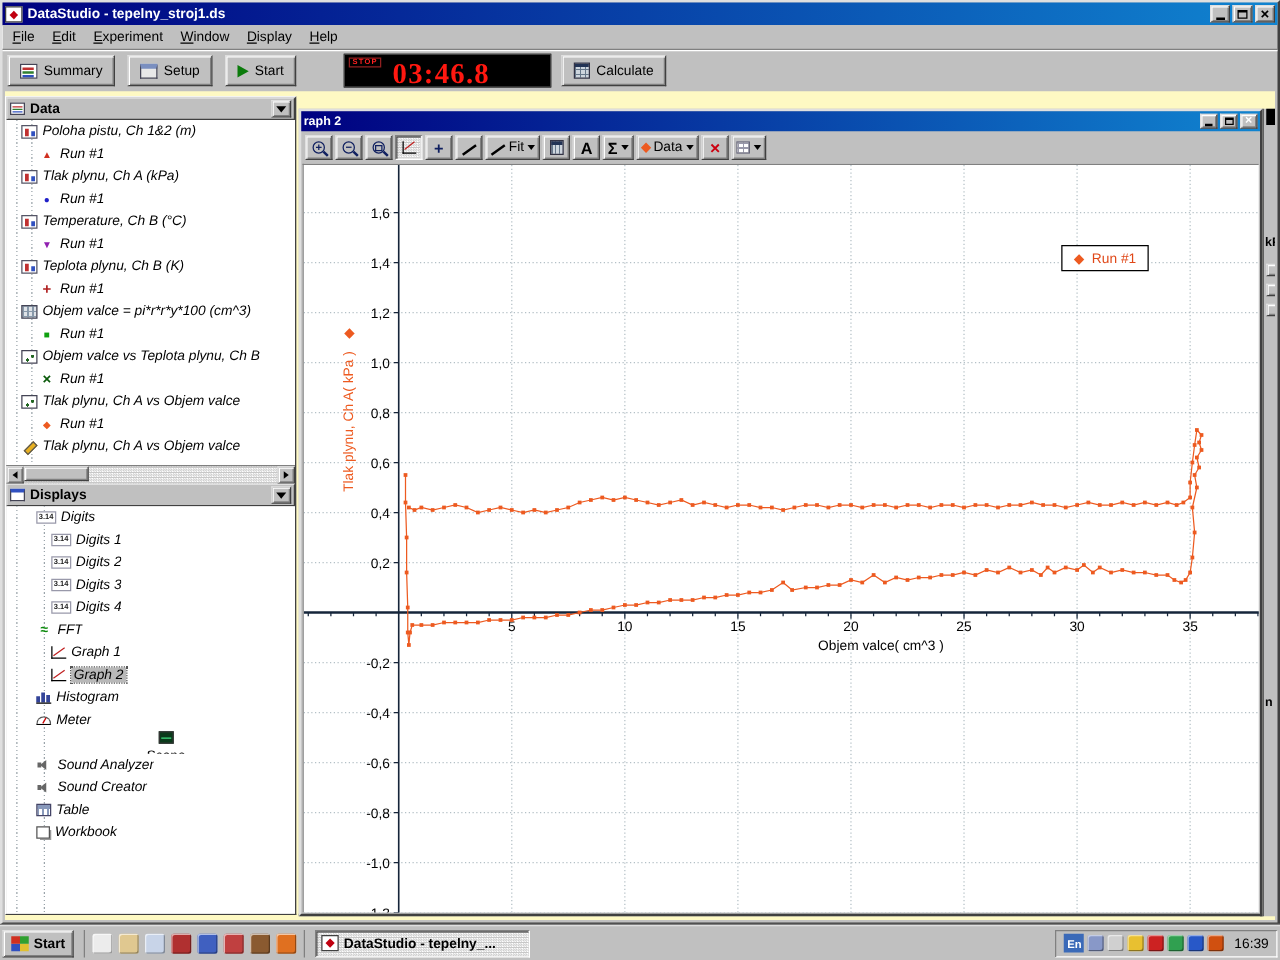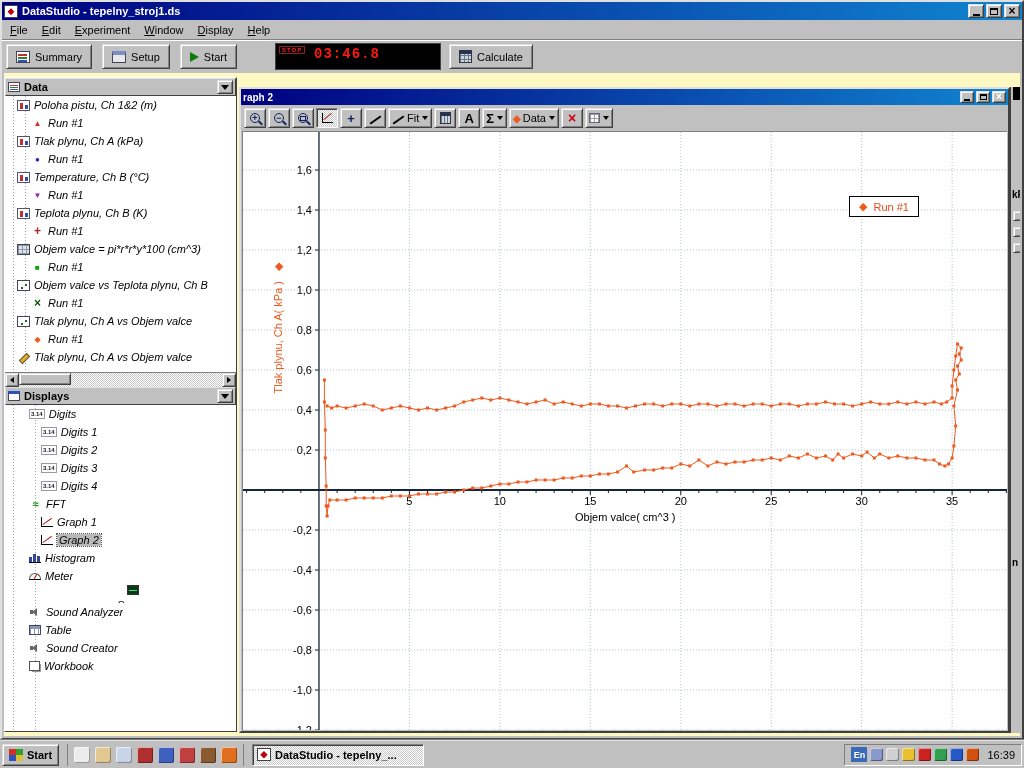"03:46.8" .timer-digits { font-family: Liberation Mono, monospace -> Liberation Serif, serif; font-size: 14px -> 23px }
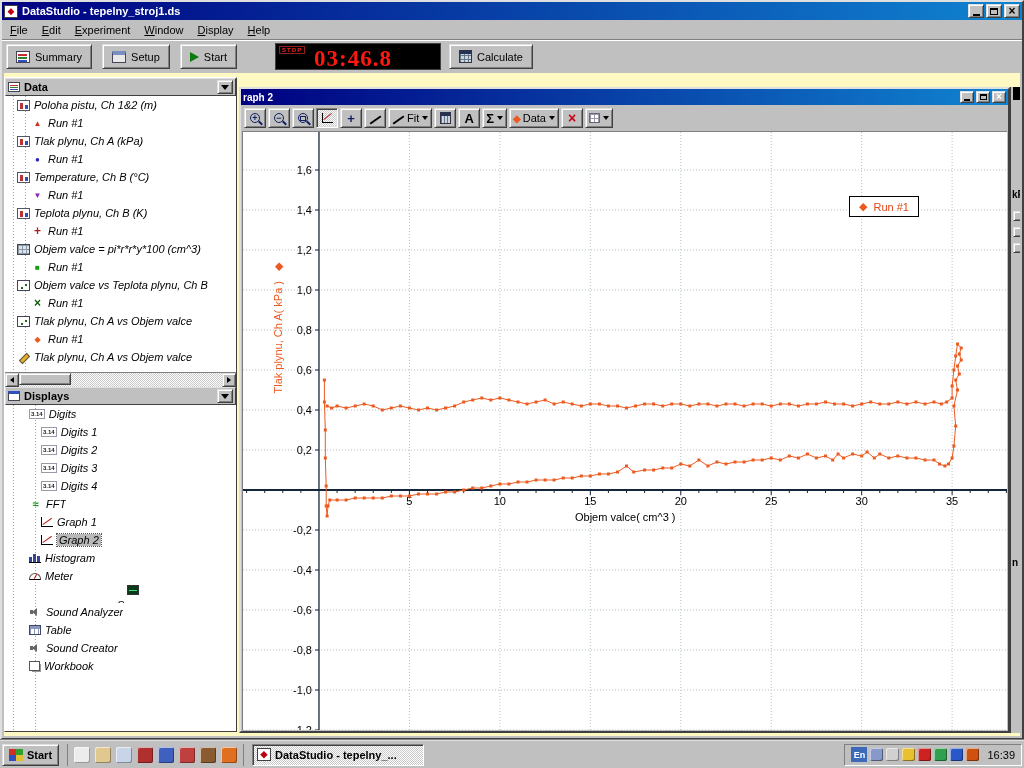"Objem valce( cm^3 )" .xlabel { text-align: left -> right }
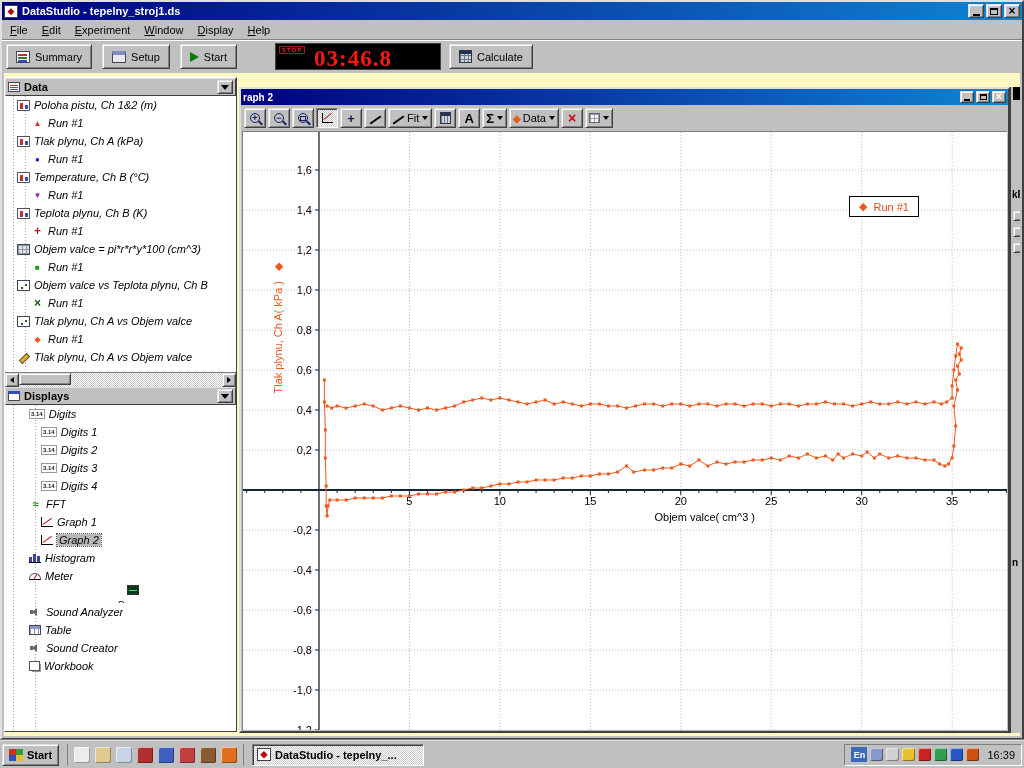"Table" div.trow { order: before "Sound Creator" -> after "Sound Creator" }
